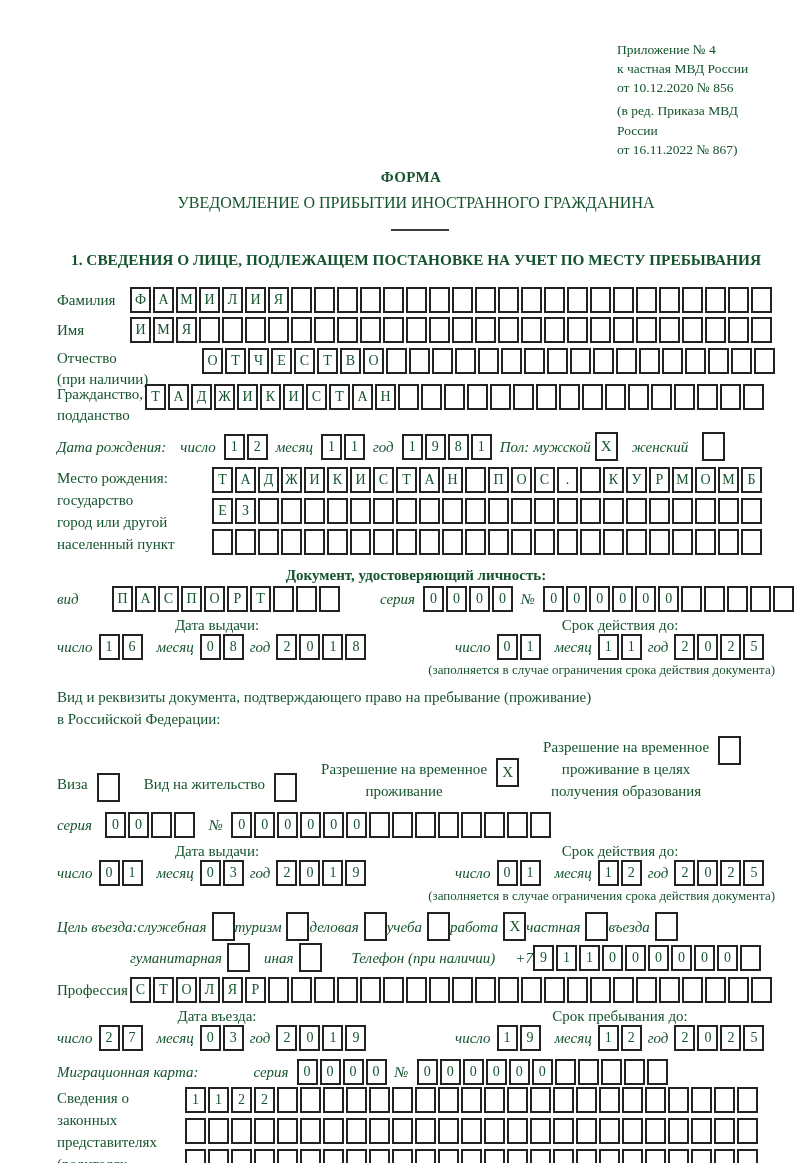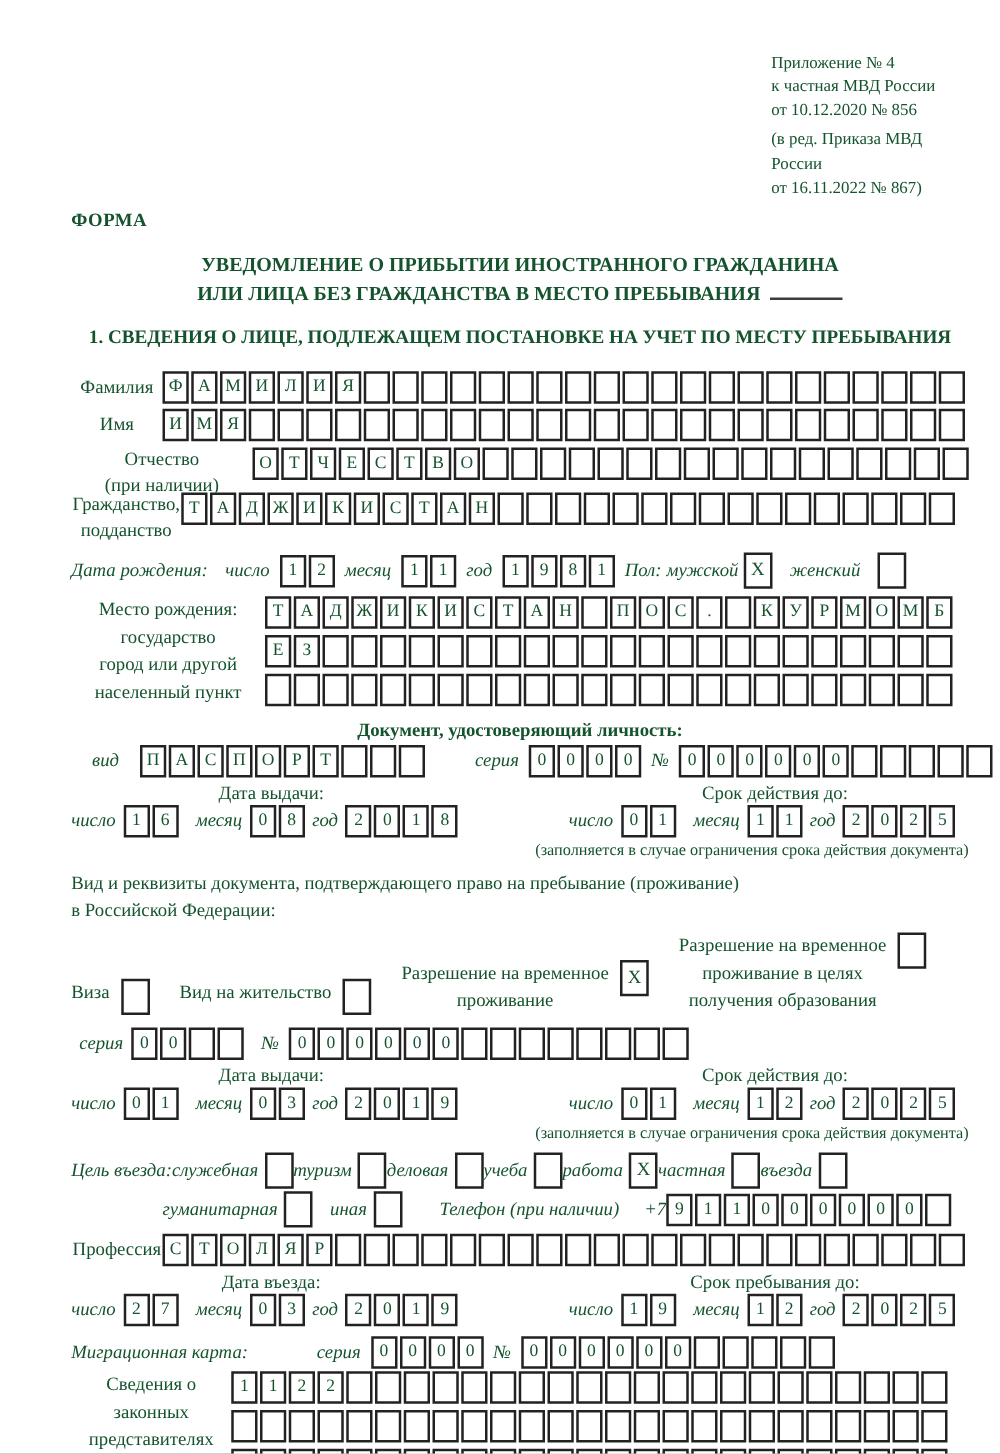"ФОРМА" .forma { text-align: left -> center }
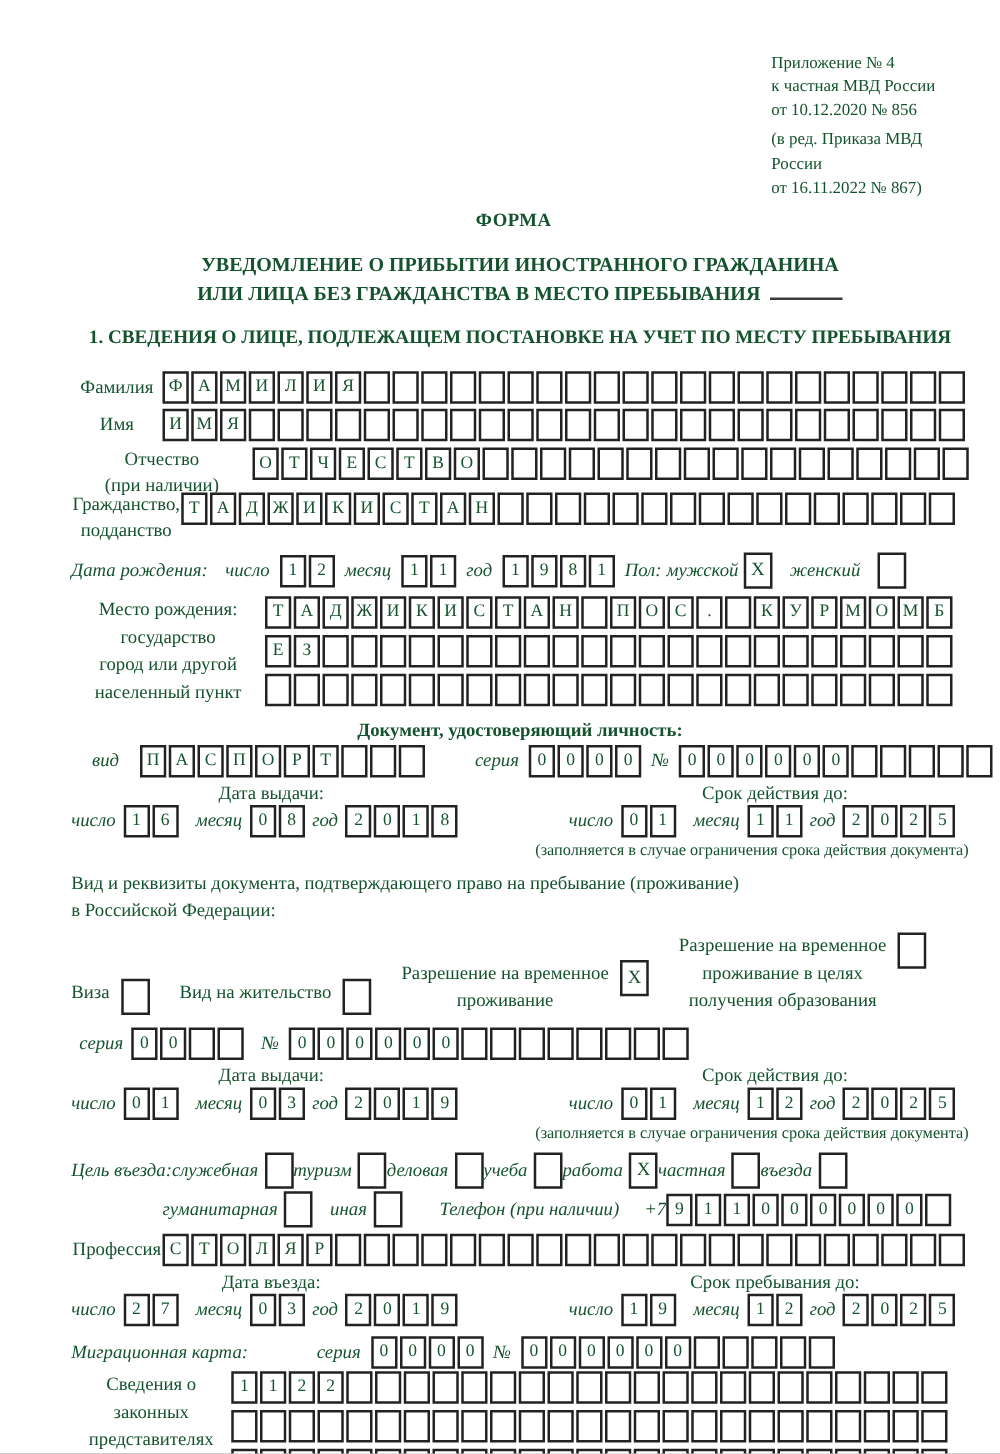"УВЕДОМЛЕНИЕ О ПРИБЫТИИ ИНОСТРАННОГО" .title { font-weight: bold -> normal; margin-top: 16px -> 6px }
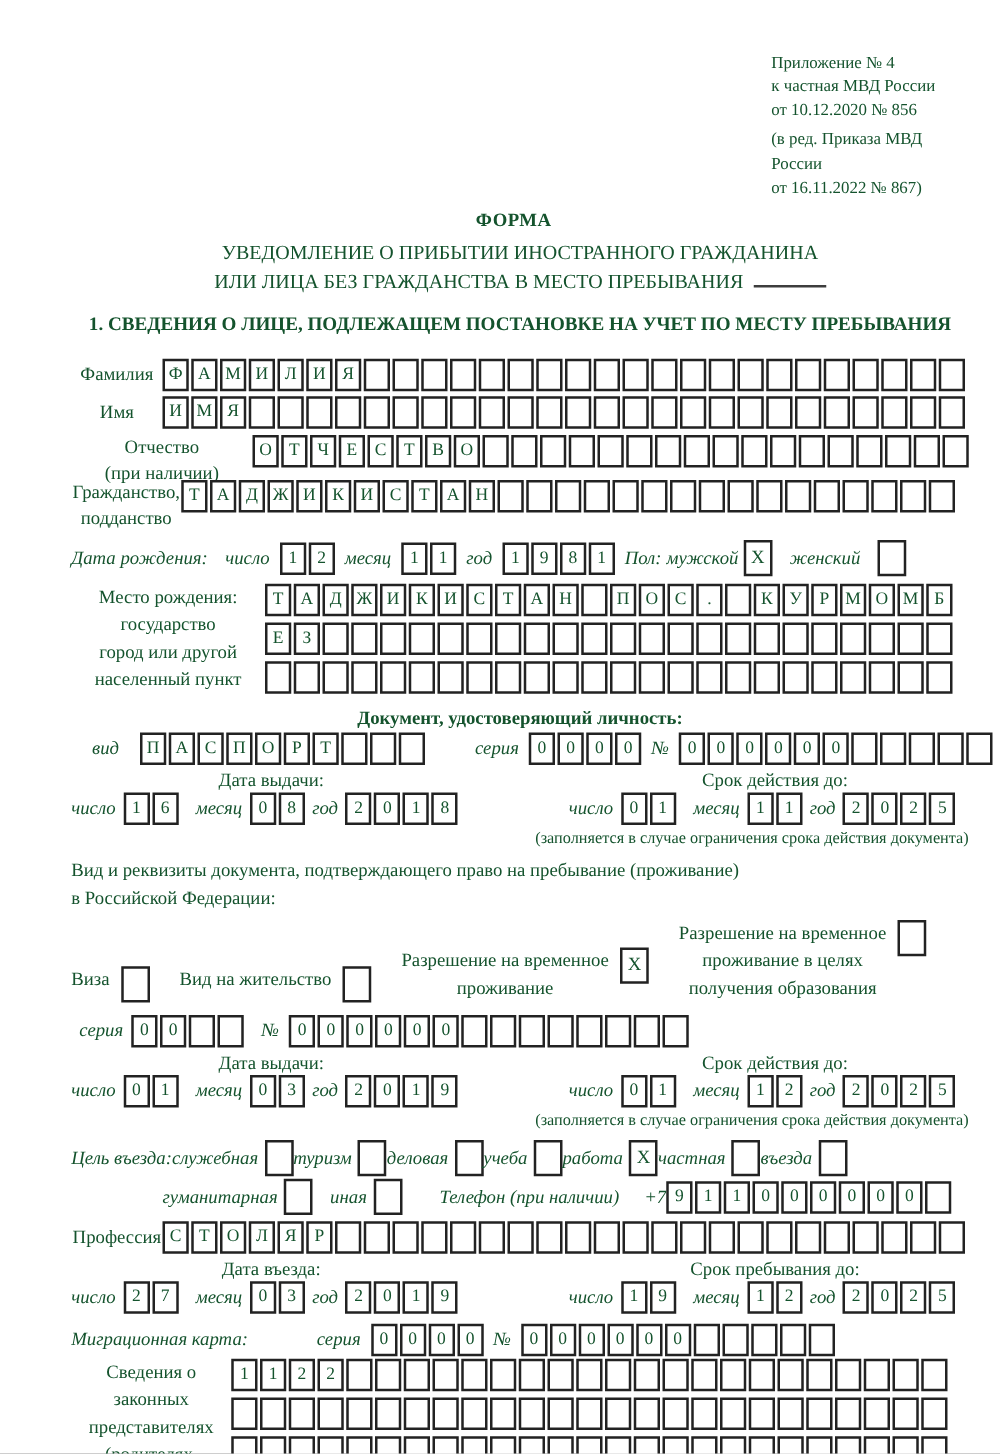"ИЛИ ЛИЦА БЕЗ ГРАЖДАНСТВА В" span { html: <span>ИЛИ ЛИЦА БЕЗ ГРАЖДАНСТВА В МЕСТО ПРЕБЫВАНИЯ</span> -> none }
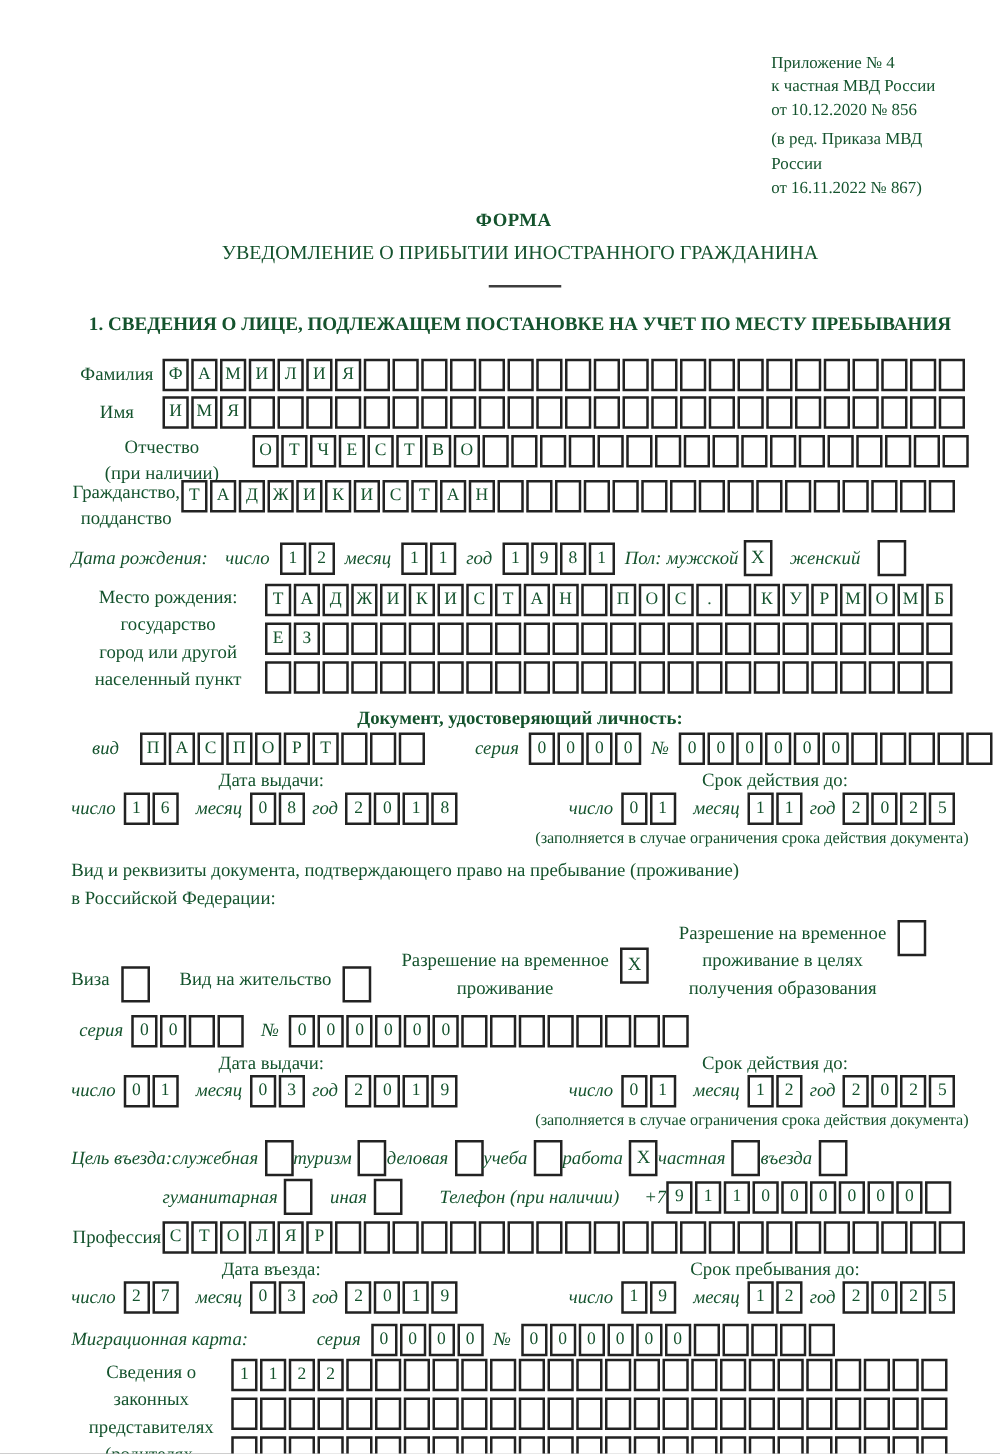"Фамилия" .frow { text-align: center -> none }
